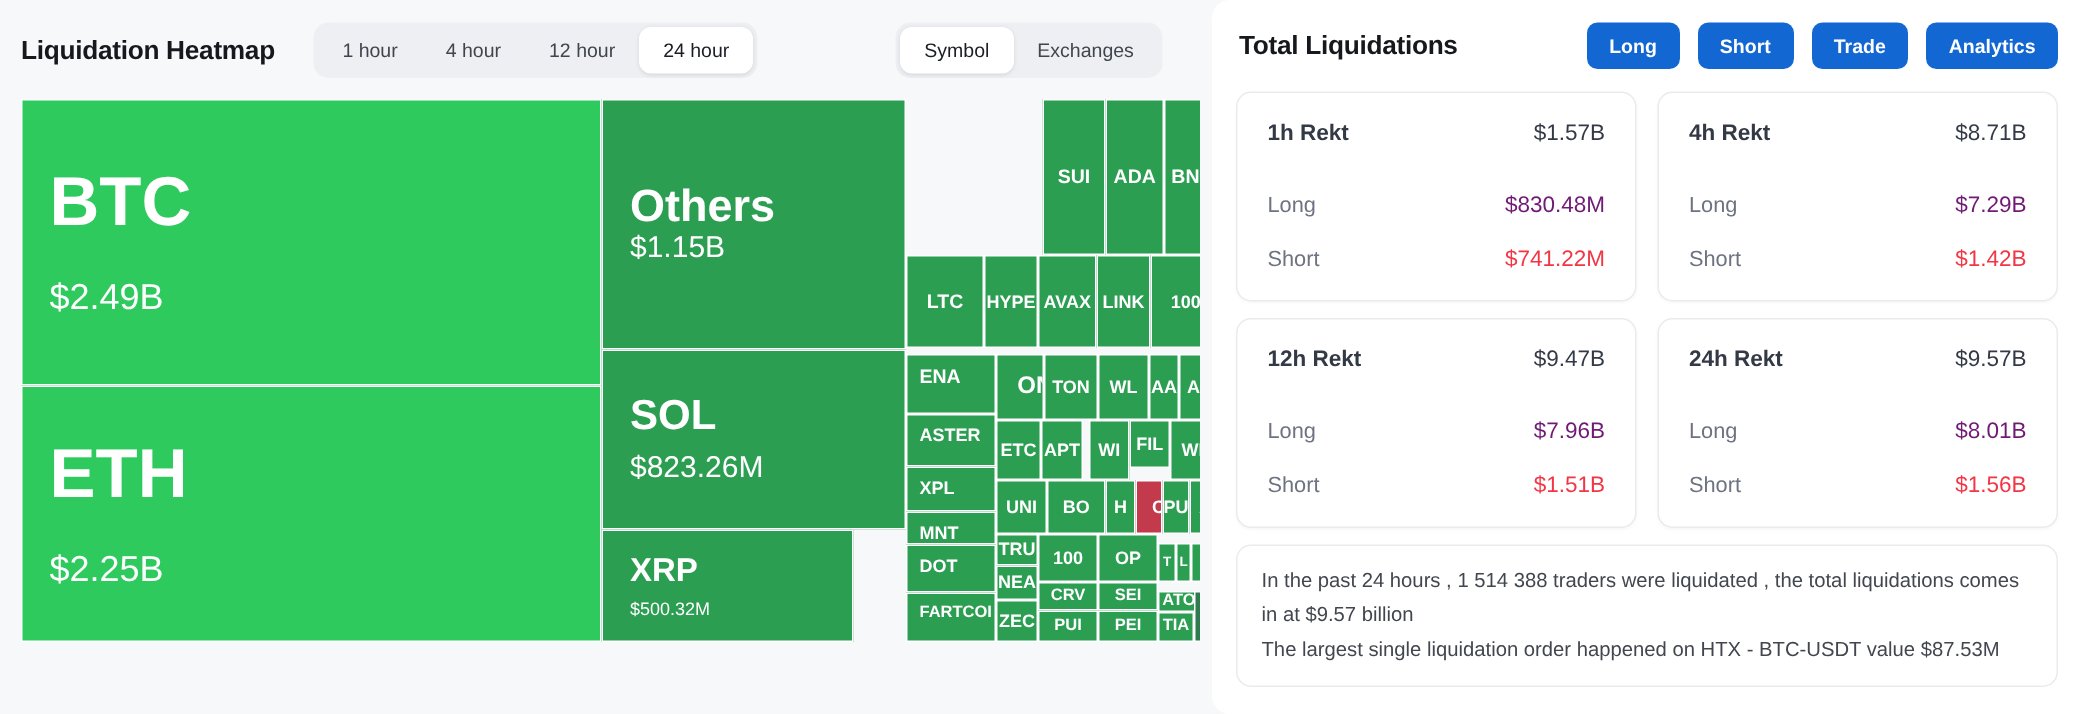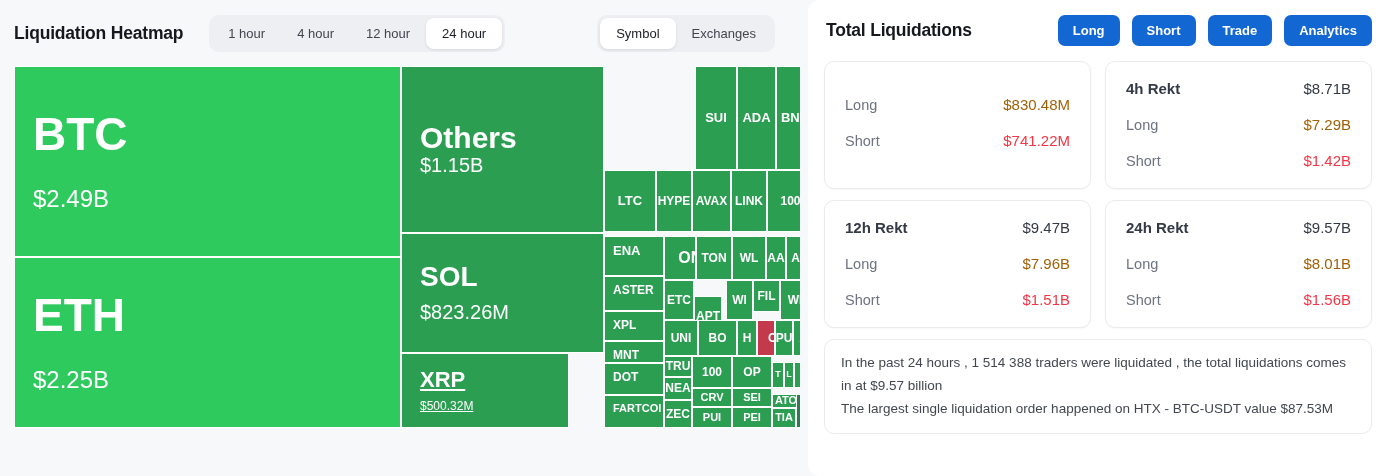"1h Rekt" div.card-row { html: none -> <div> <span>1h Rekt</span> <span>$1.57B</span> </div> }
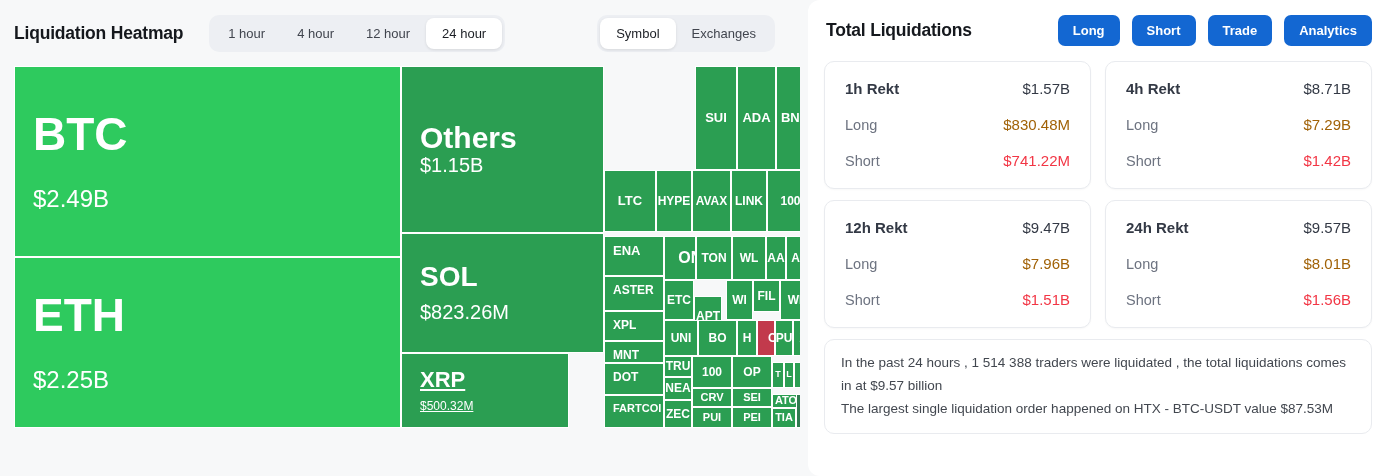"$830.48M" .c-long { color: #a16207 -> #701a75; margin-top: none -> 12px }
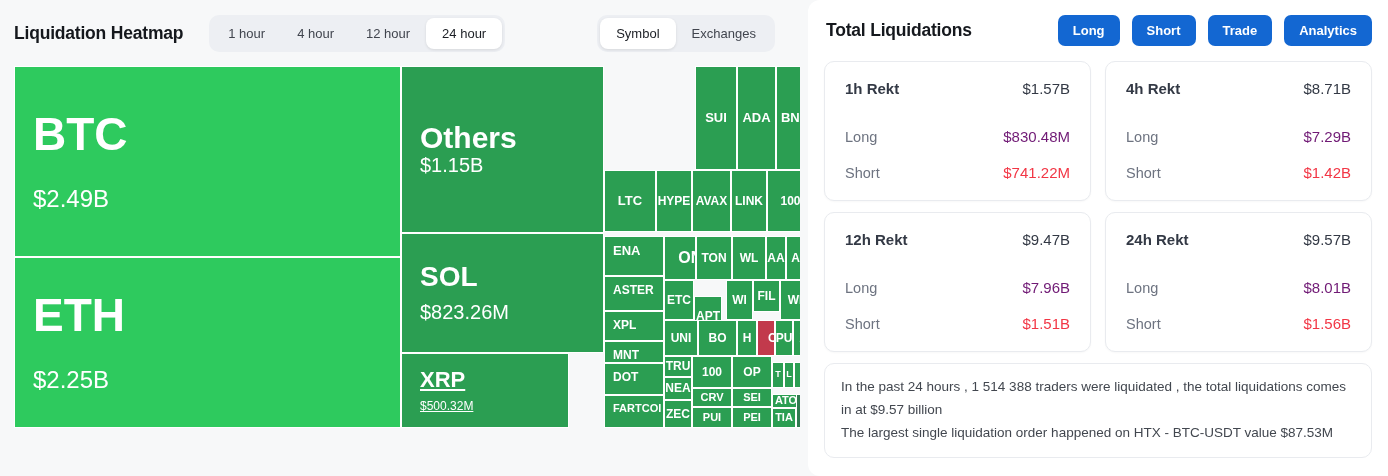"APT" div.tile { top: 230px -> 214px }
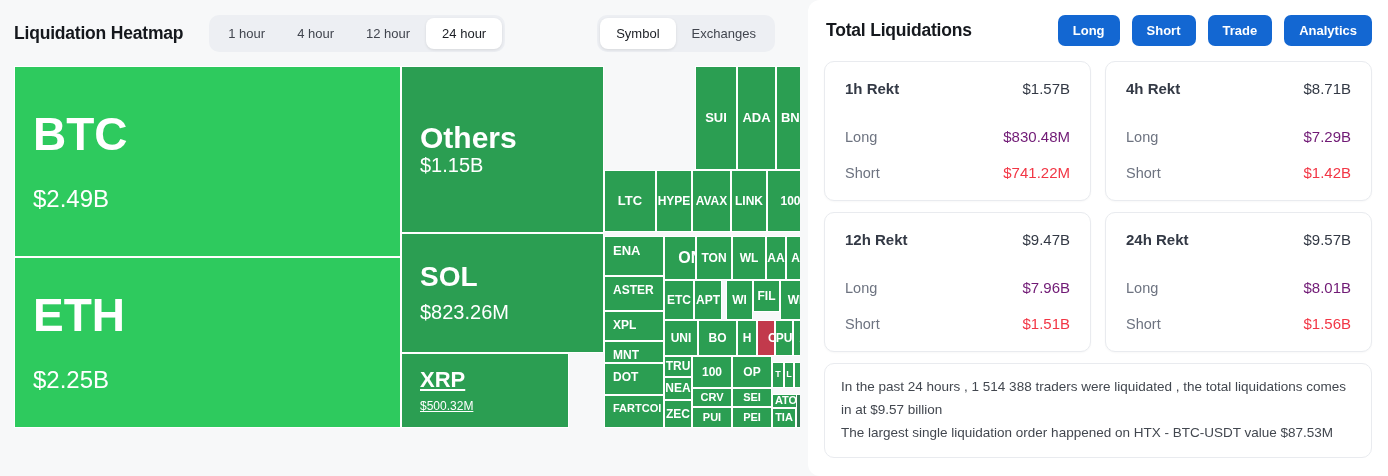"XRP" div.tile { text-decoration: underline -> none }
